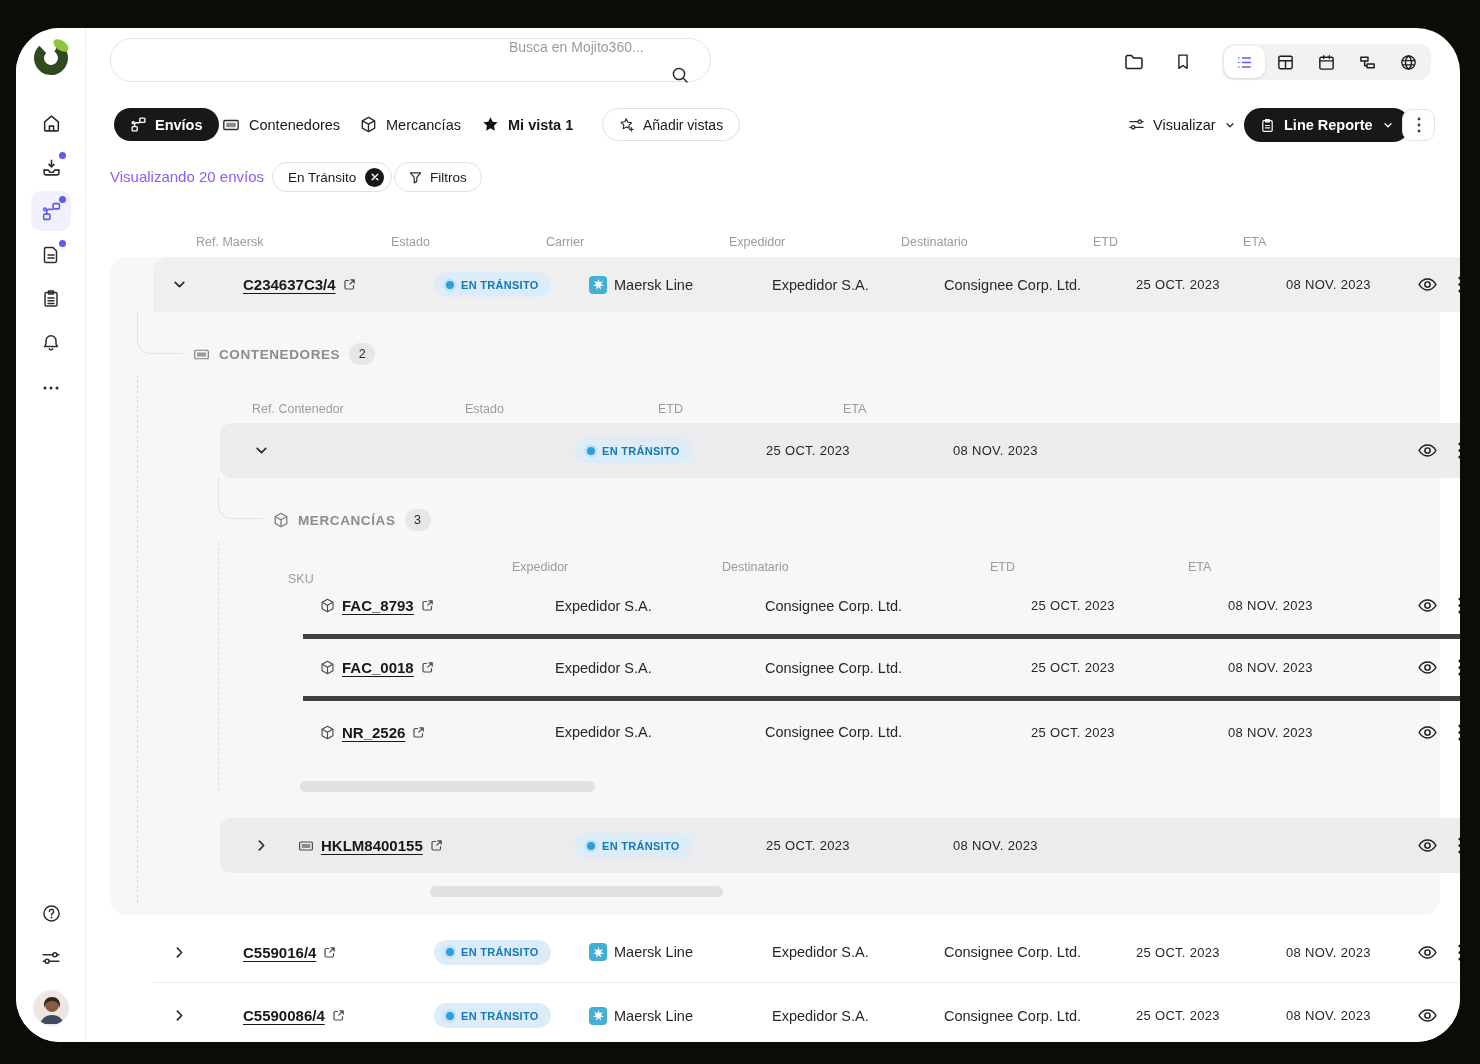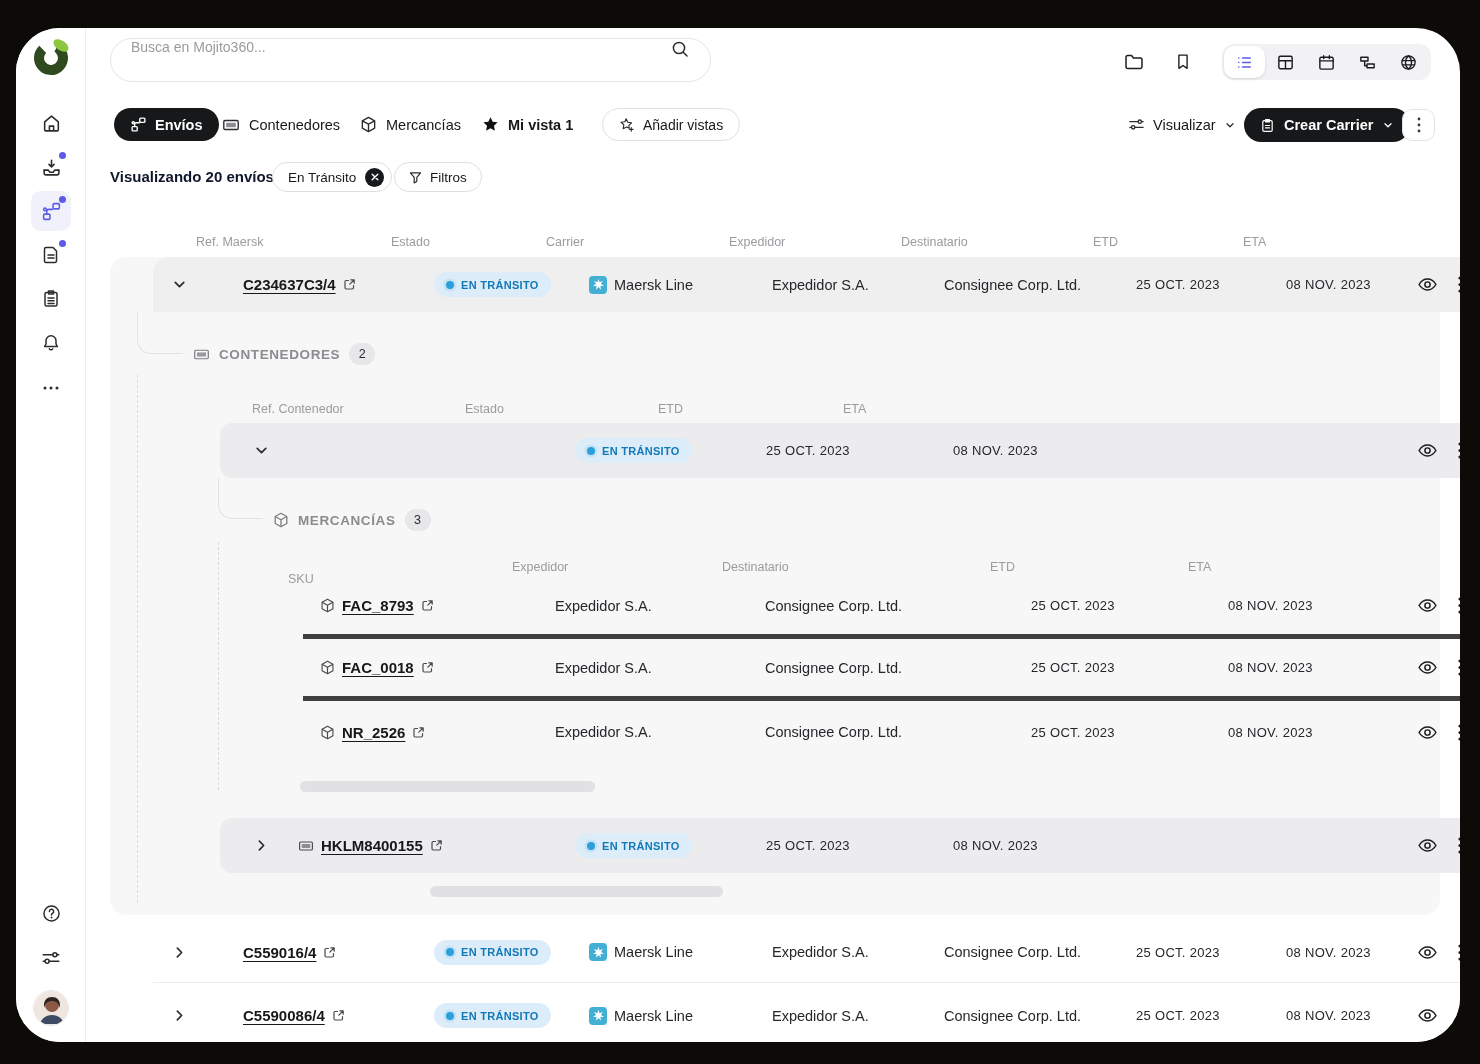"Busca en Mojito360..." .searchbox { align-items: flex-start -> flex-end; flex-direction: none -> column }
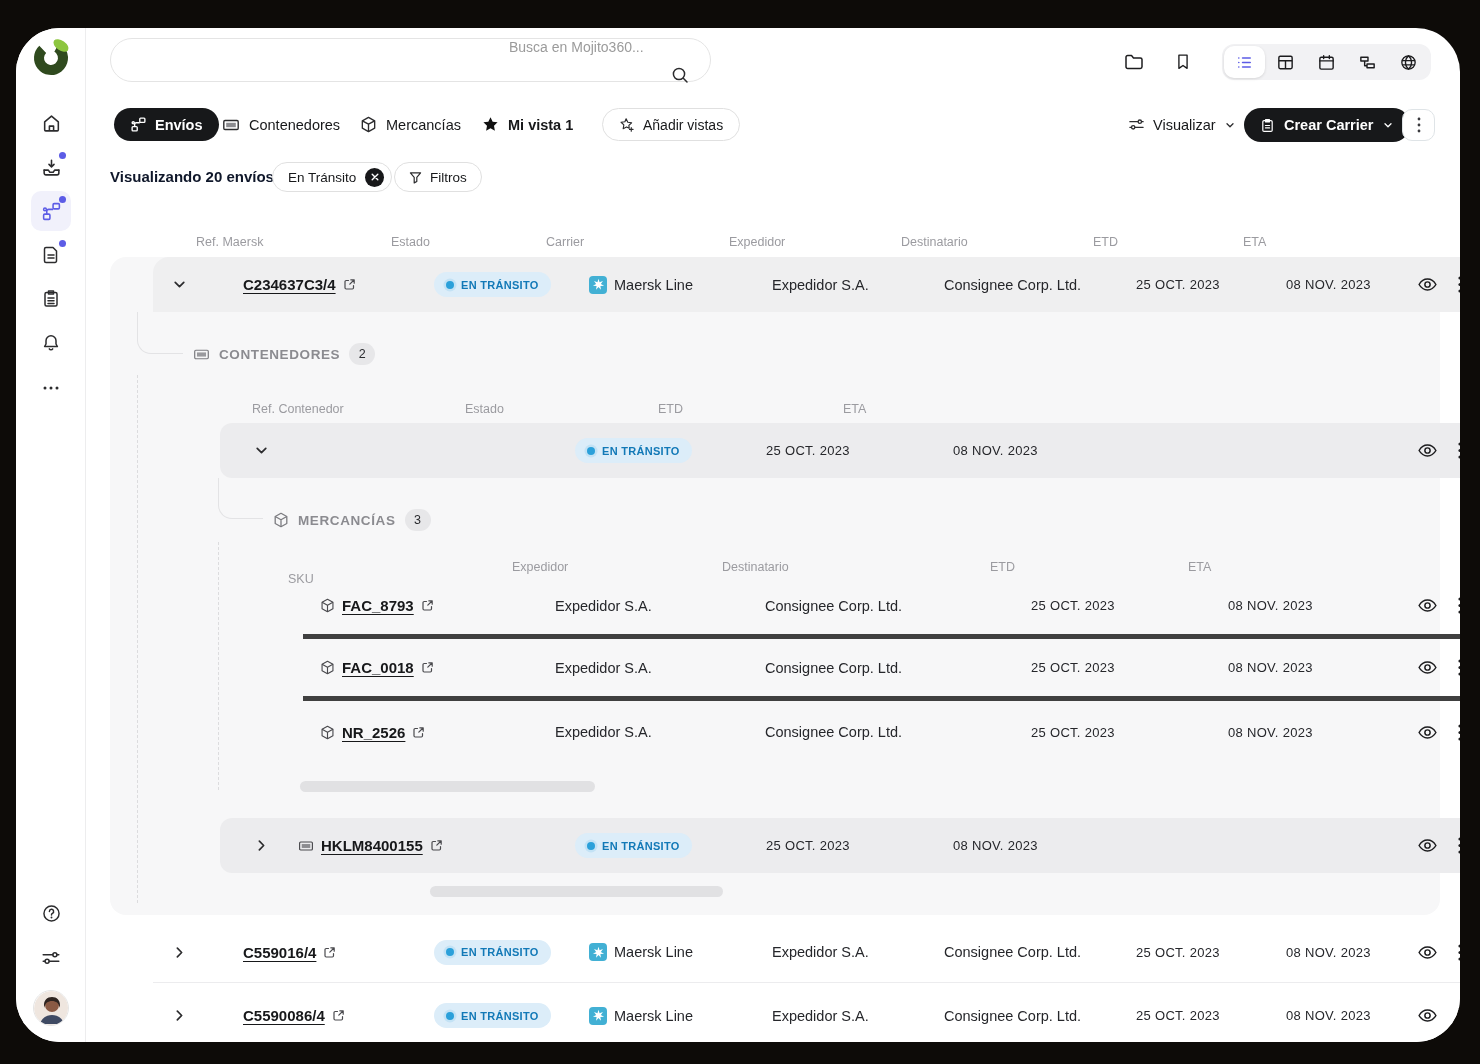"Crear Carrier" span { text: Crear Carrier -> Line Reporte }
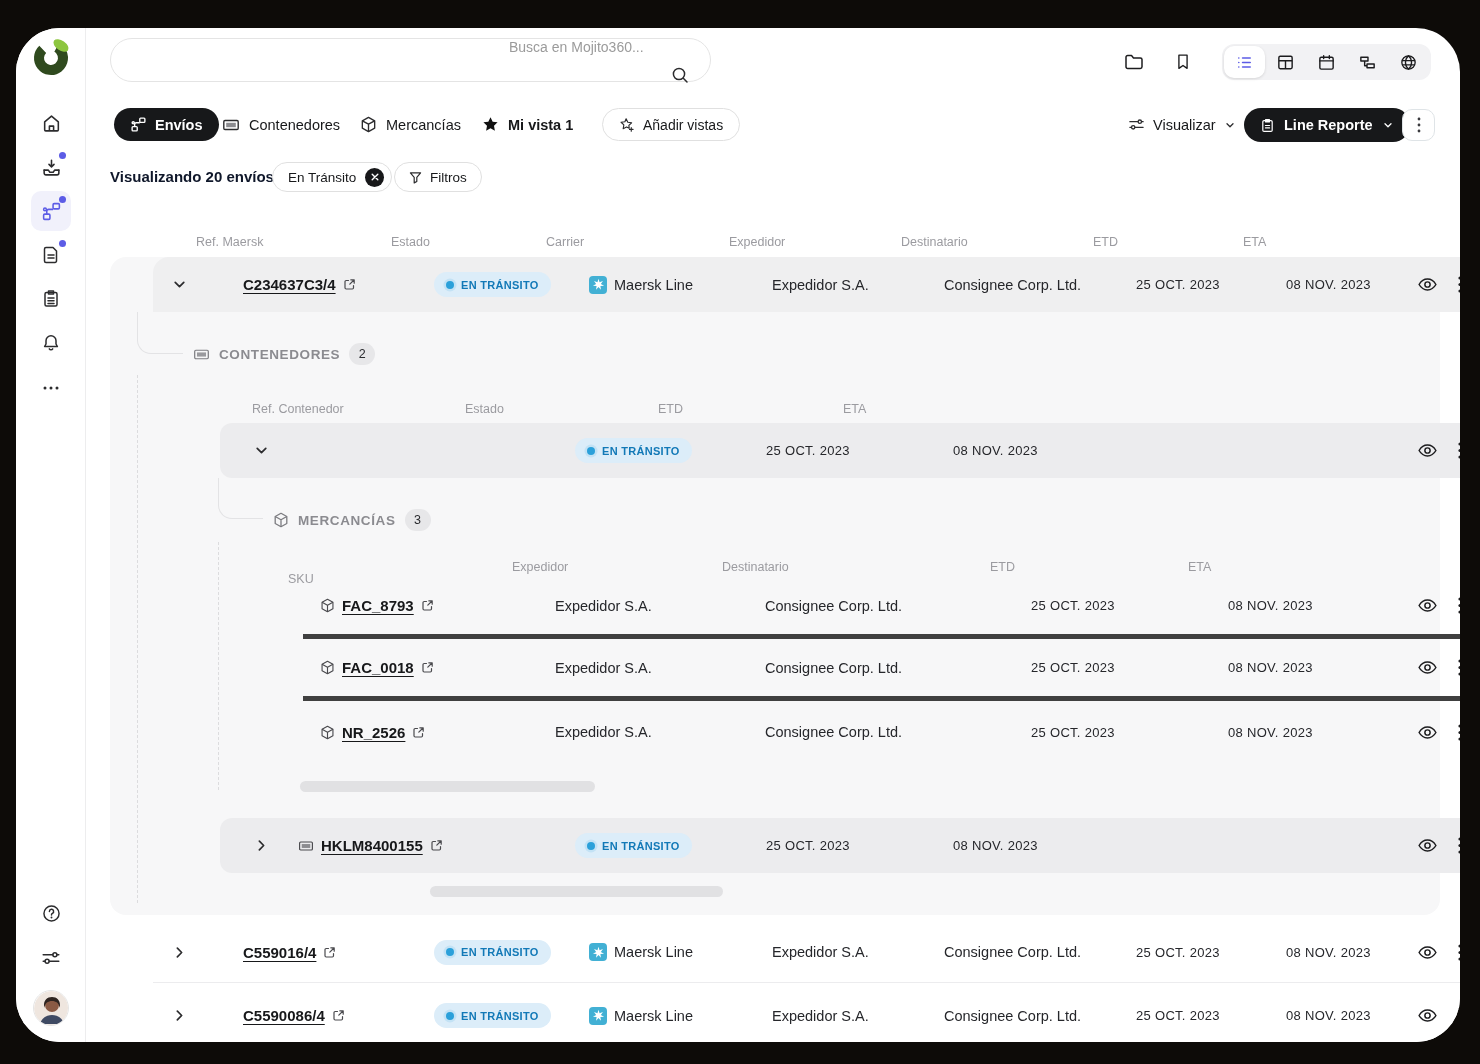"Visualizando 20 envíos" .summary { color: #0f172a -> #8b5cf6; font-weight: bold -> none }
